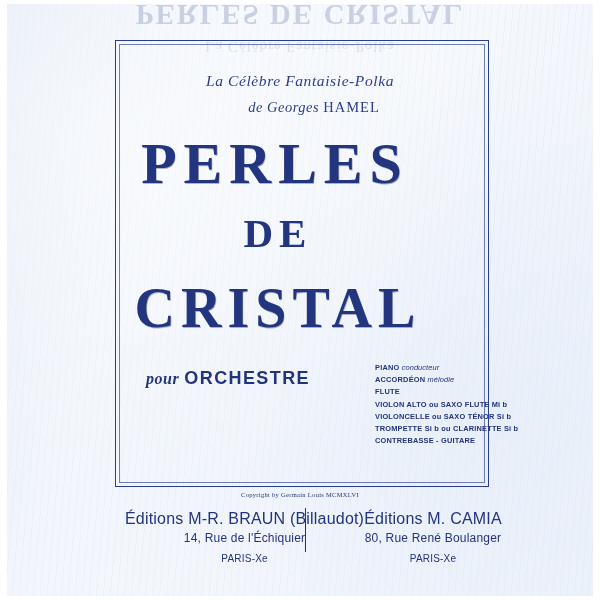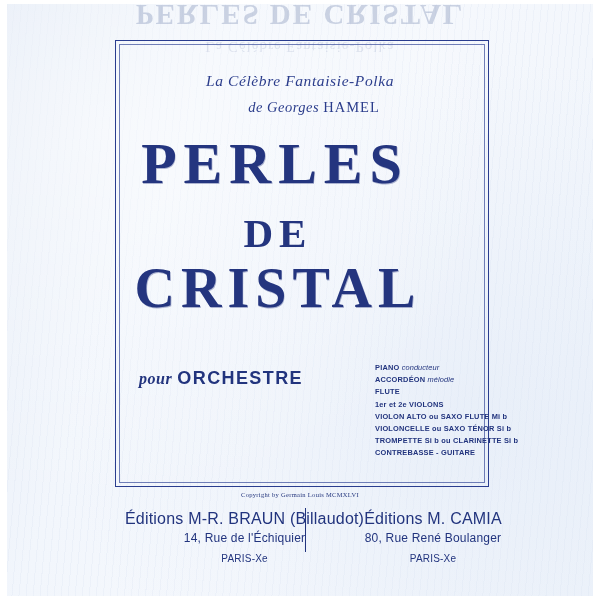"CRISTAL" .title-3 { top: 252px -> 272px }
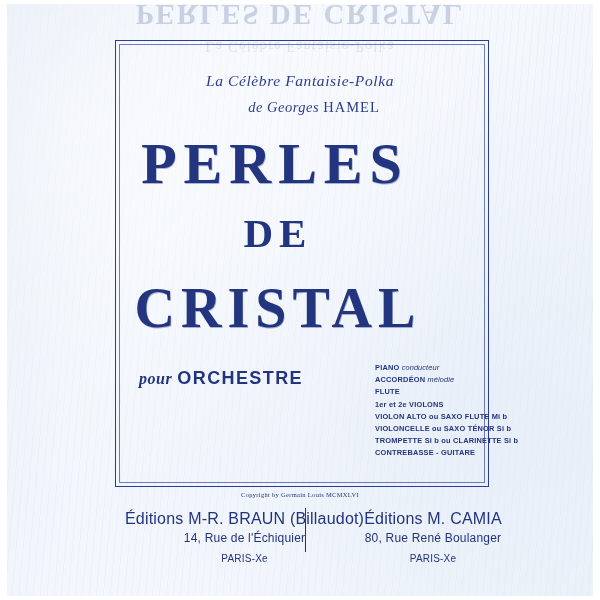"pour" .for-line .word-pour { margin-left: none -> 7px }
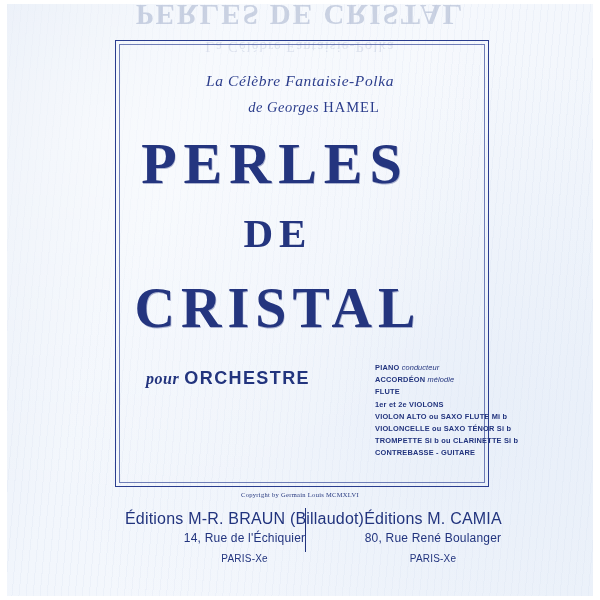"1er et 2e VIOLONS" div { html: <div><span>1er et 2e VIOLONS</span></div> -> none }
